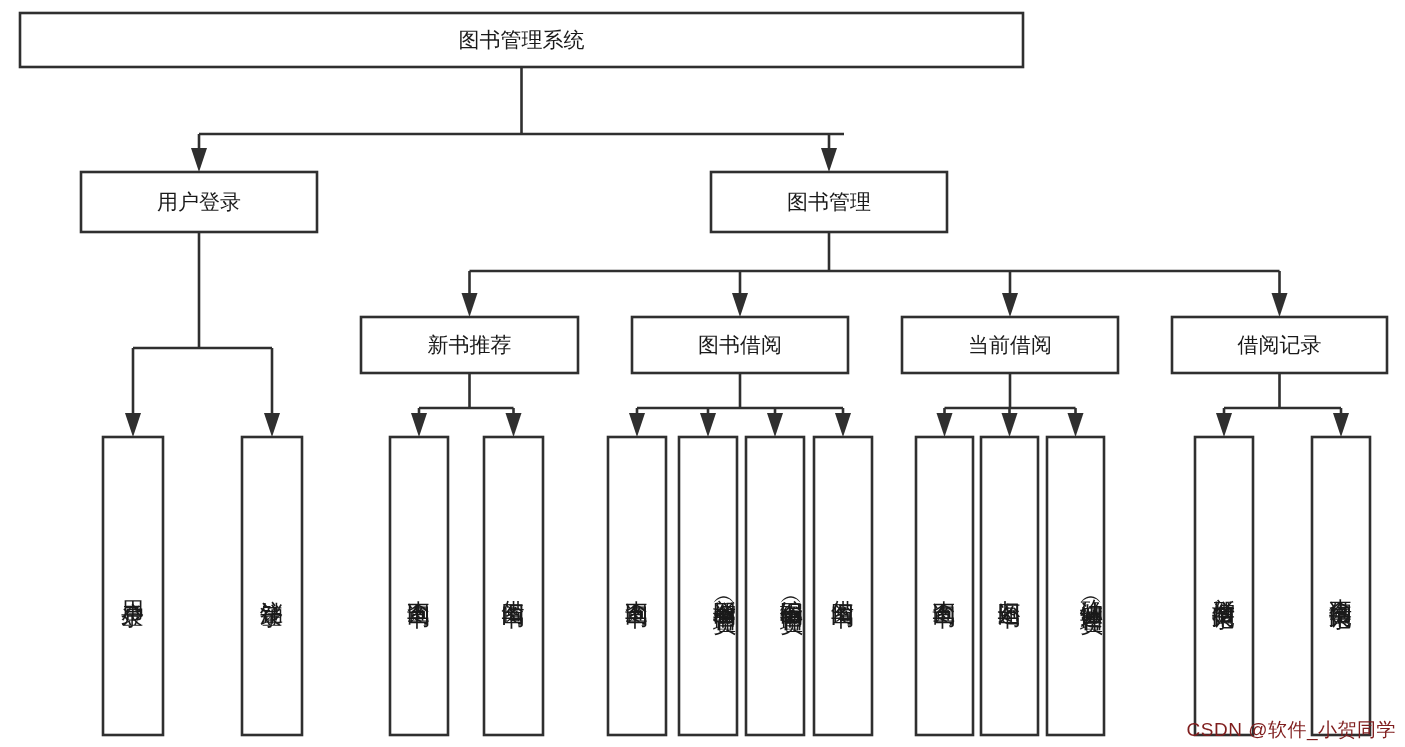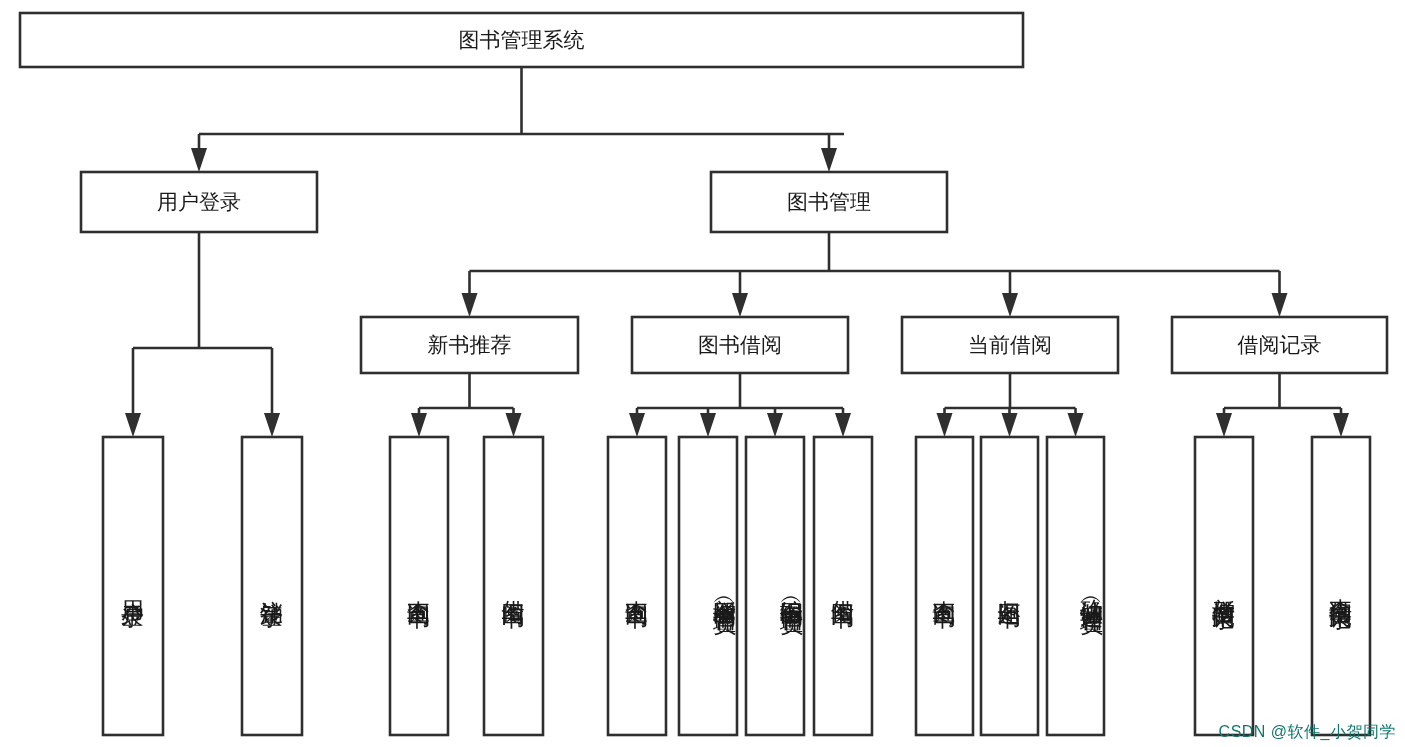"CSDN @软件_小贺同学" .watermark { color: #0f766e -> #7f1d1d; font-size: 16px -> 19px }
